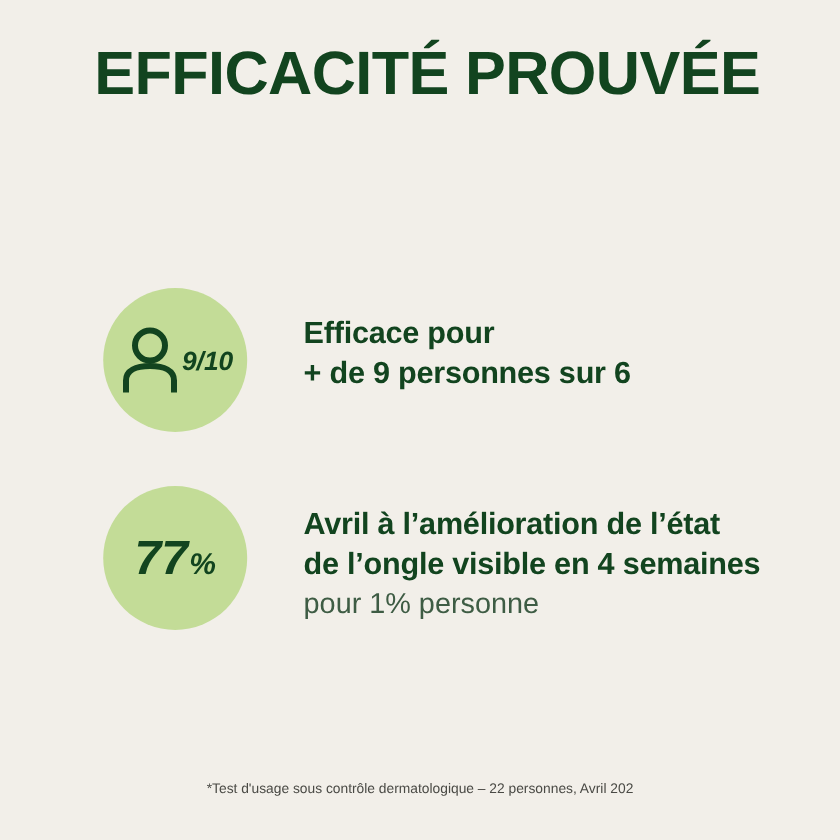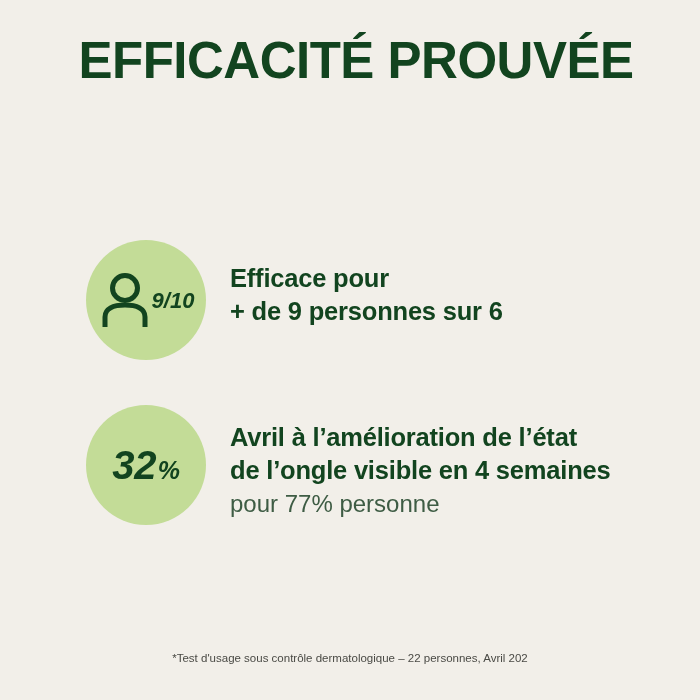"Efficace pour" .claim-text { margin-left: 24px -> 47px }
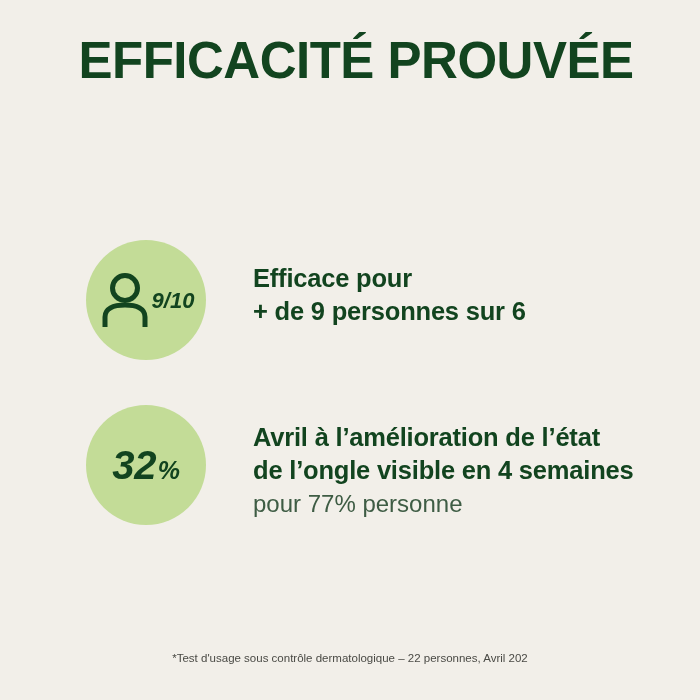"32" span { text: 32 -> 77 }
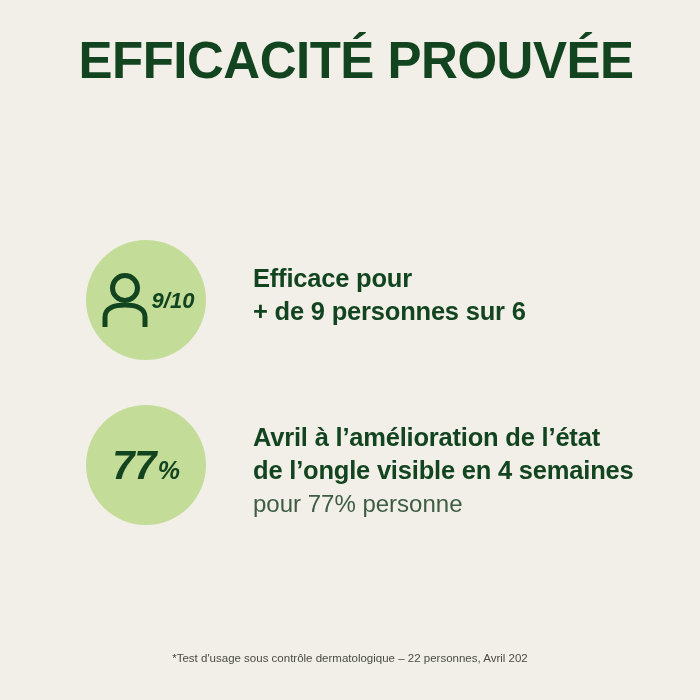"pour 77% personne" div.claim-sub { text: 77% -> 1% }
